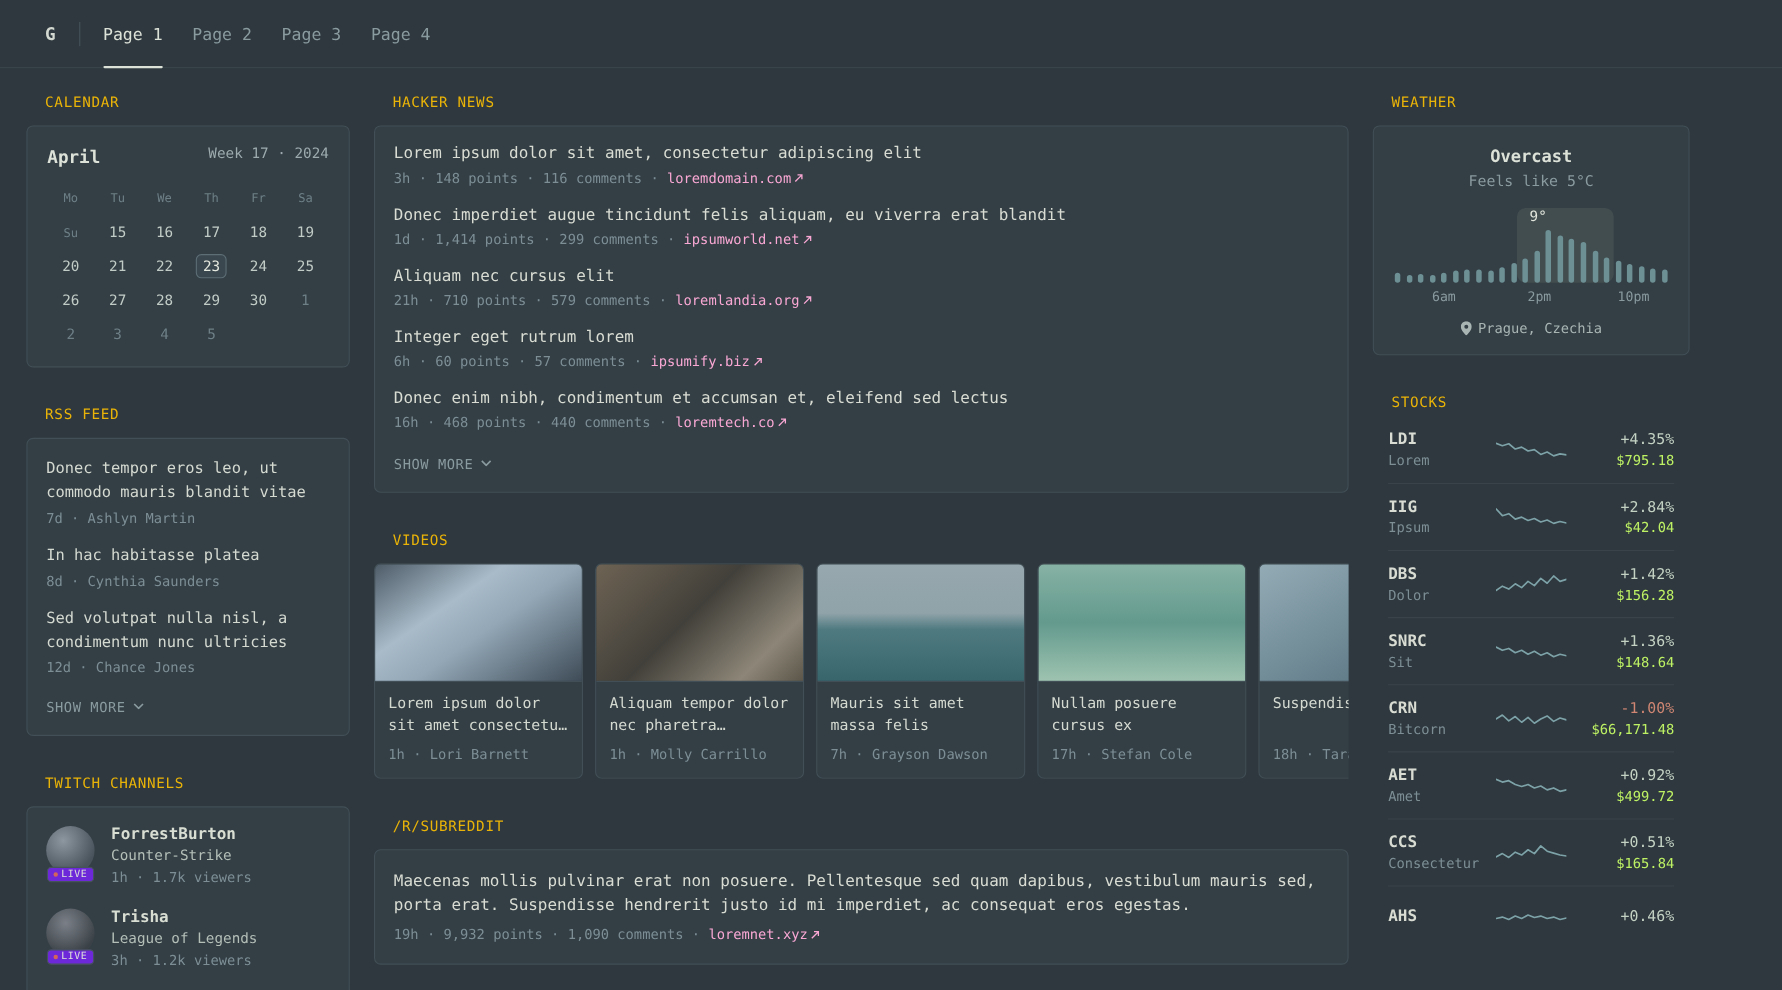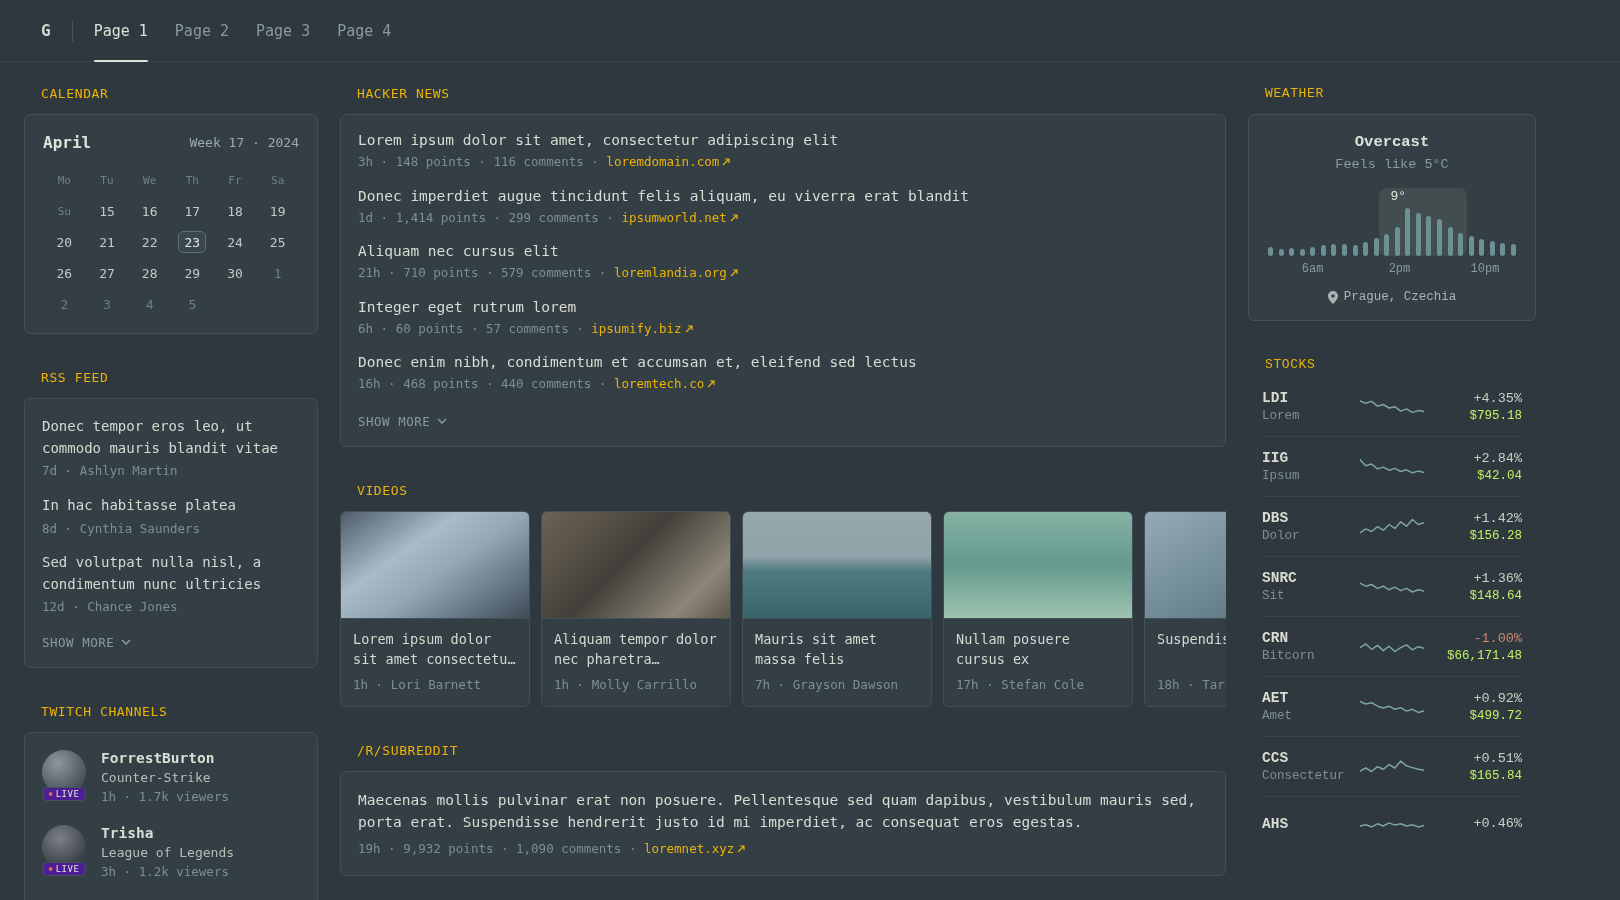"WEATHER" .col-right { font-family: Liberation Mono, monospace -> none }
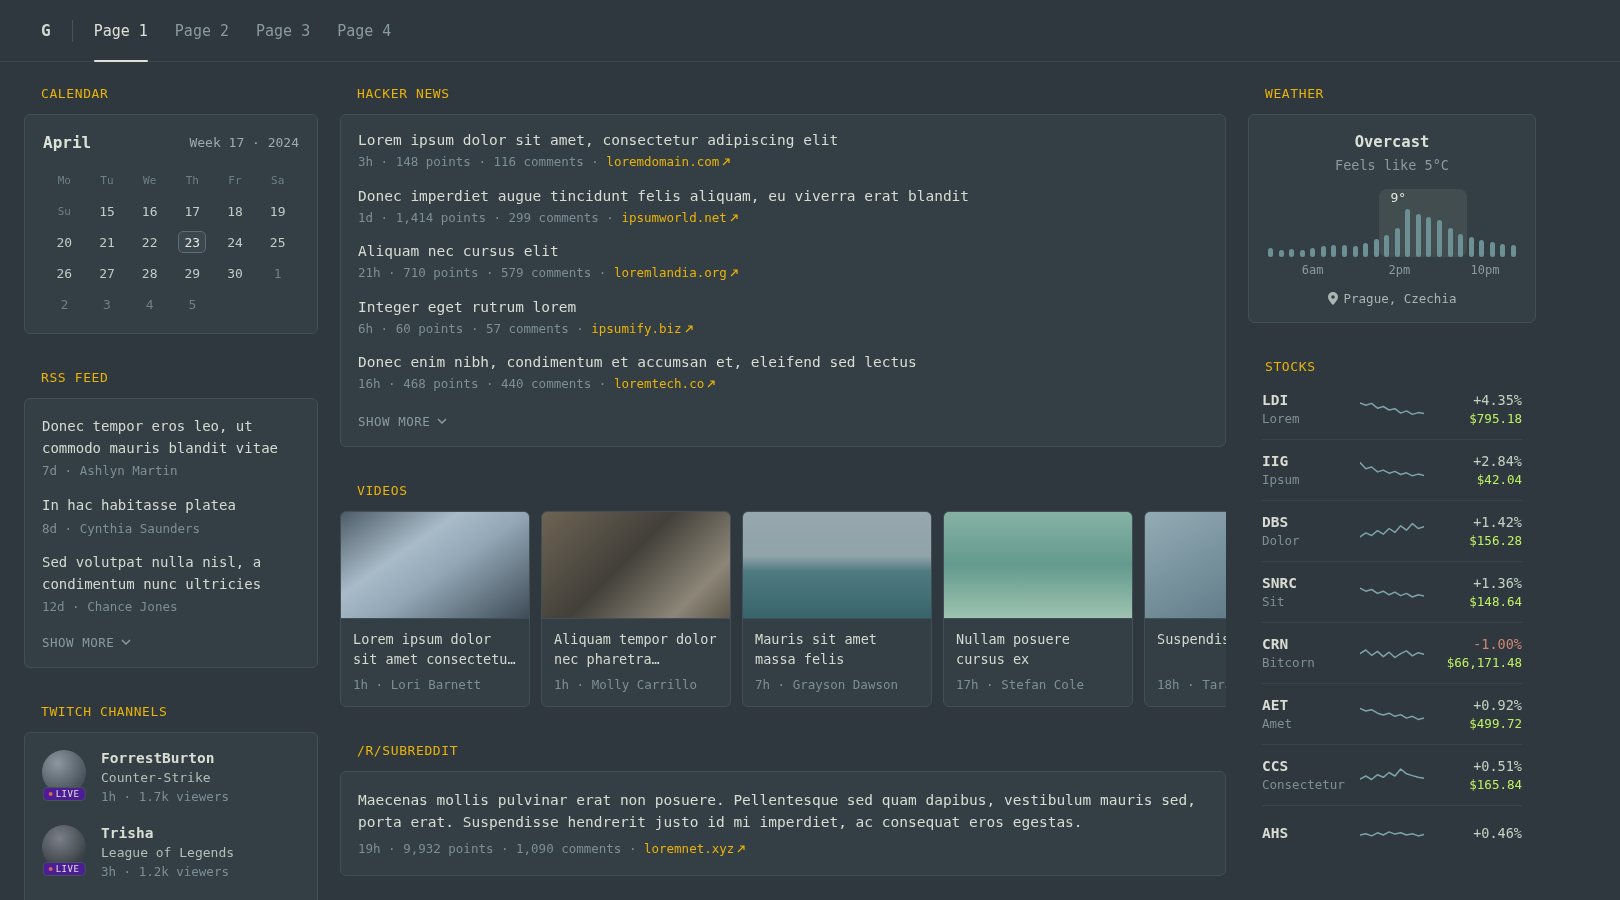"April" .cal-head-row { align-items: center -> flex-start }
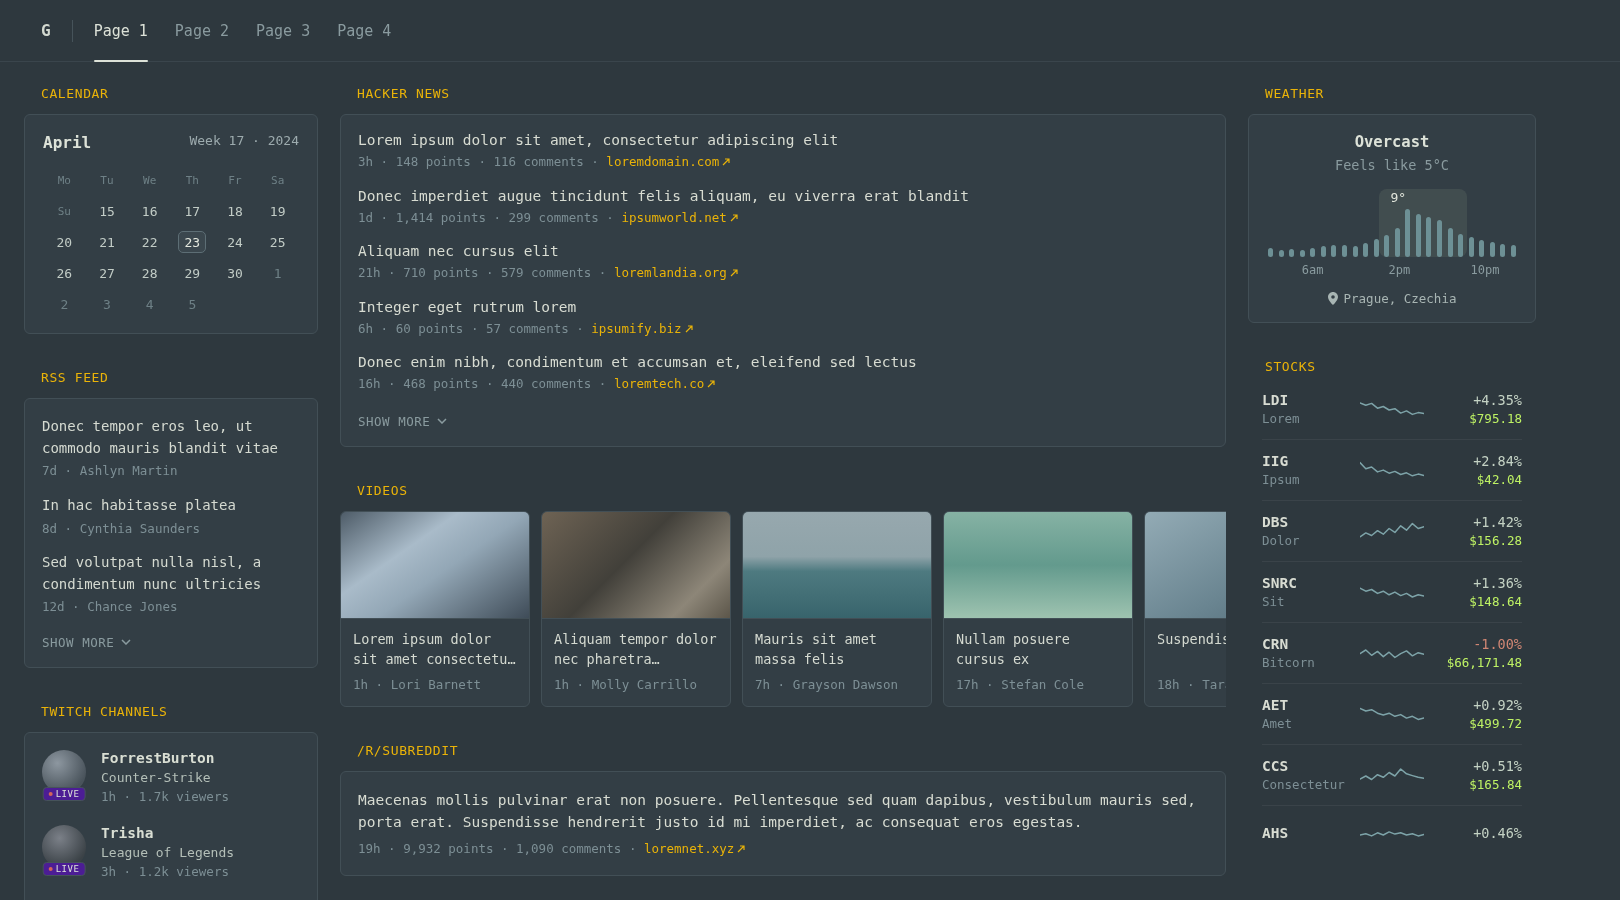"loremdomain.com" .domain { color: #eab308 -> #f9a8d4 }
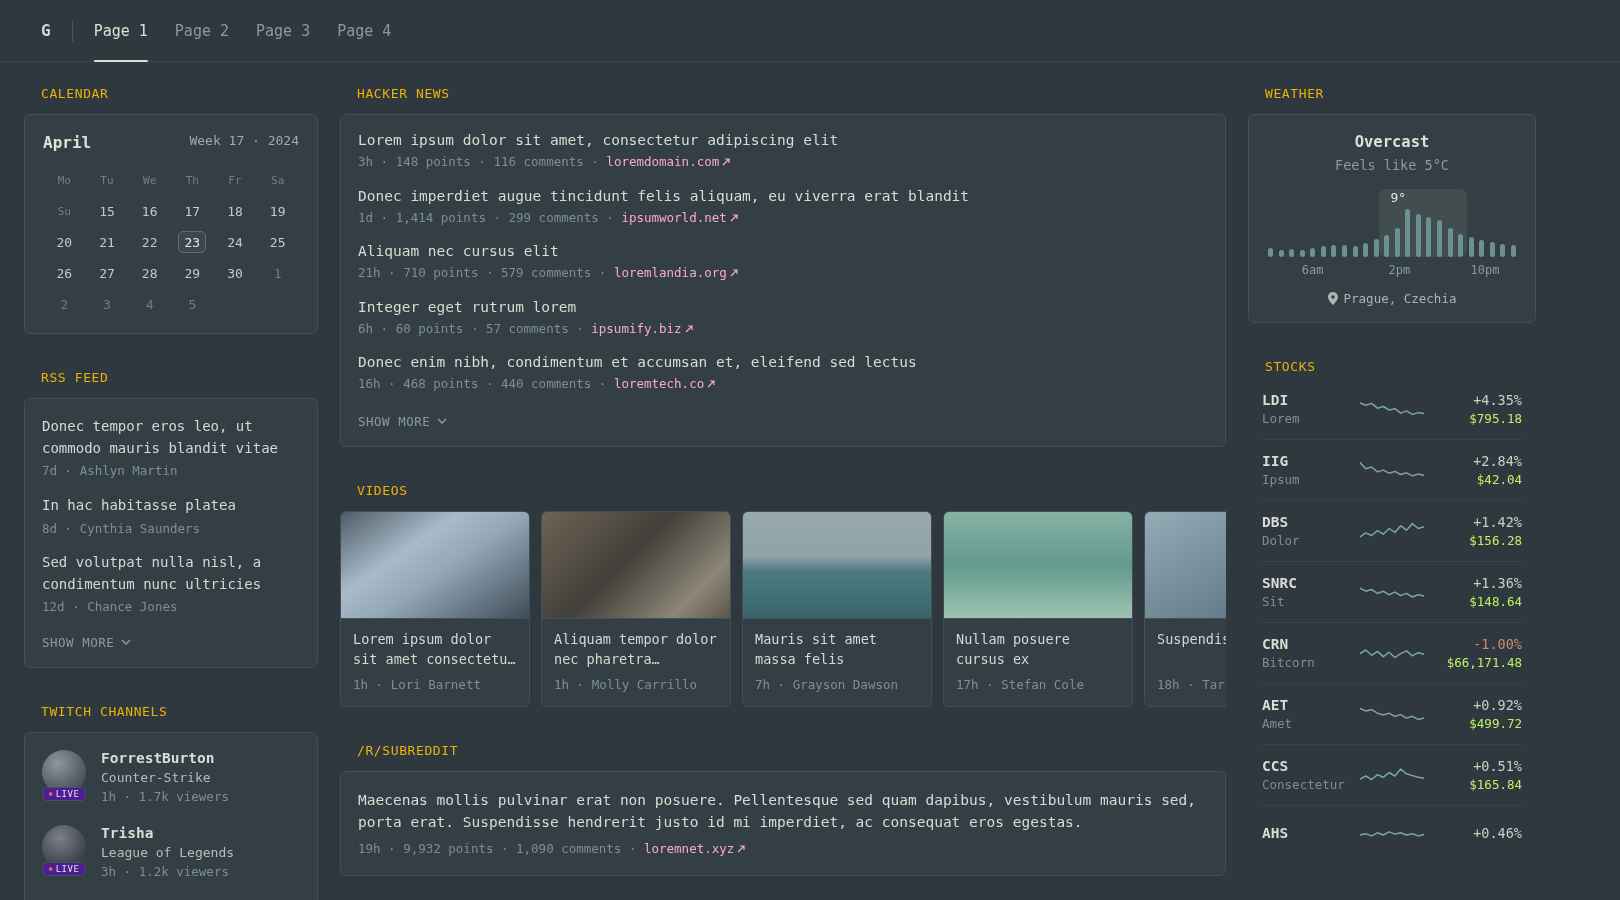"LIVE" .live-badge { background: #4c1d95 -> #6d28d9 }
